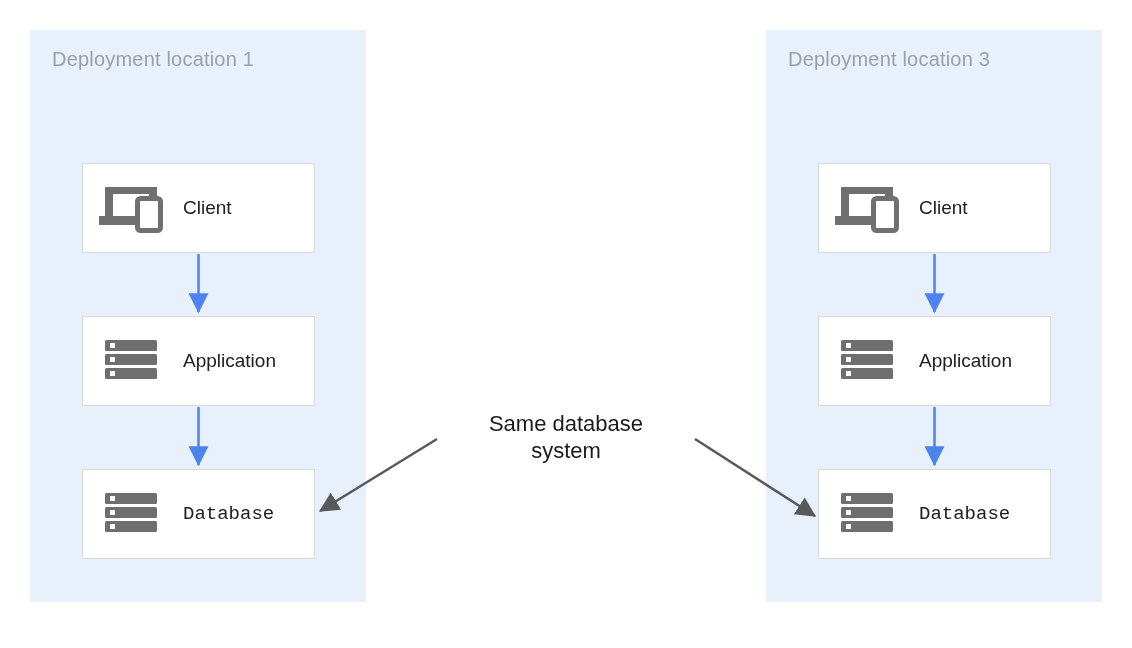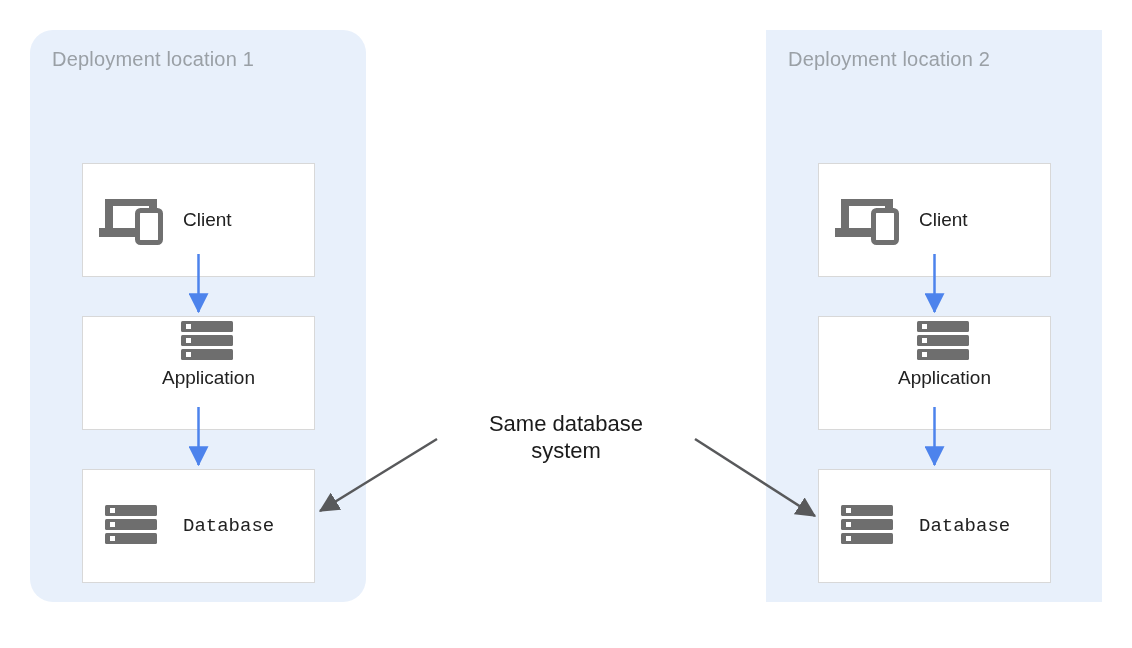"Deployment location 1" .panel.left { border-radius: 23px -> none }
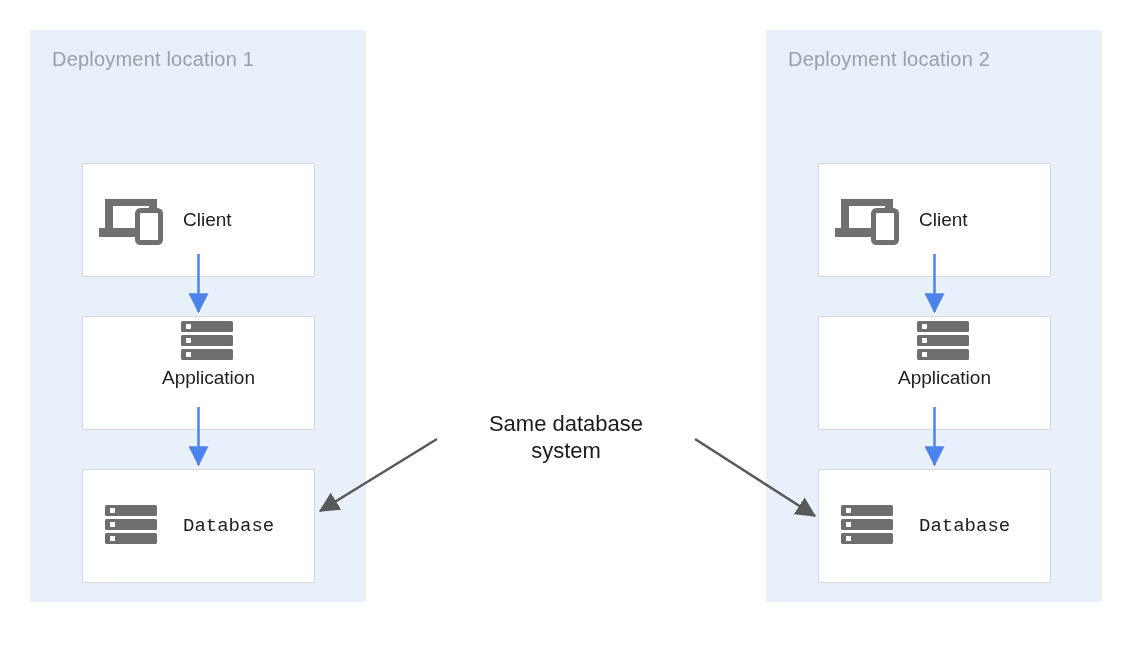"Deployment location 2" div.panel-title { text: 2 -> 3 }
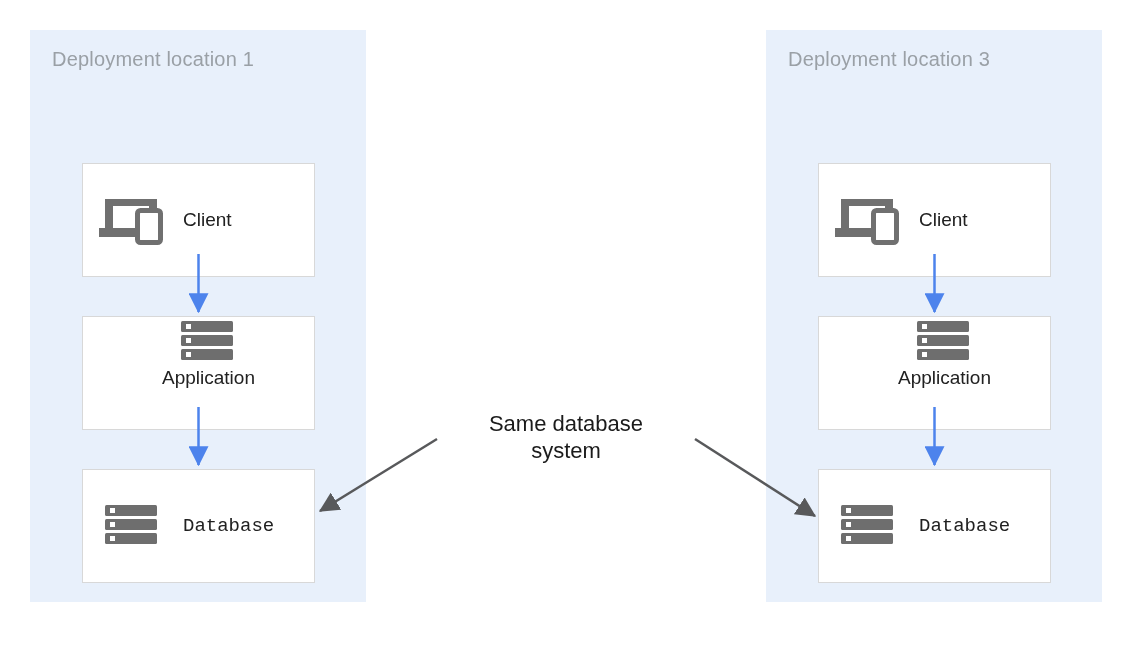"Client" .node { height: 114px -> 90px }
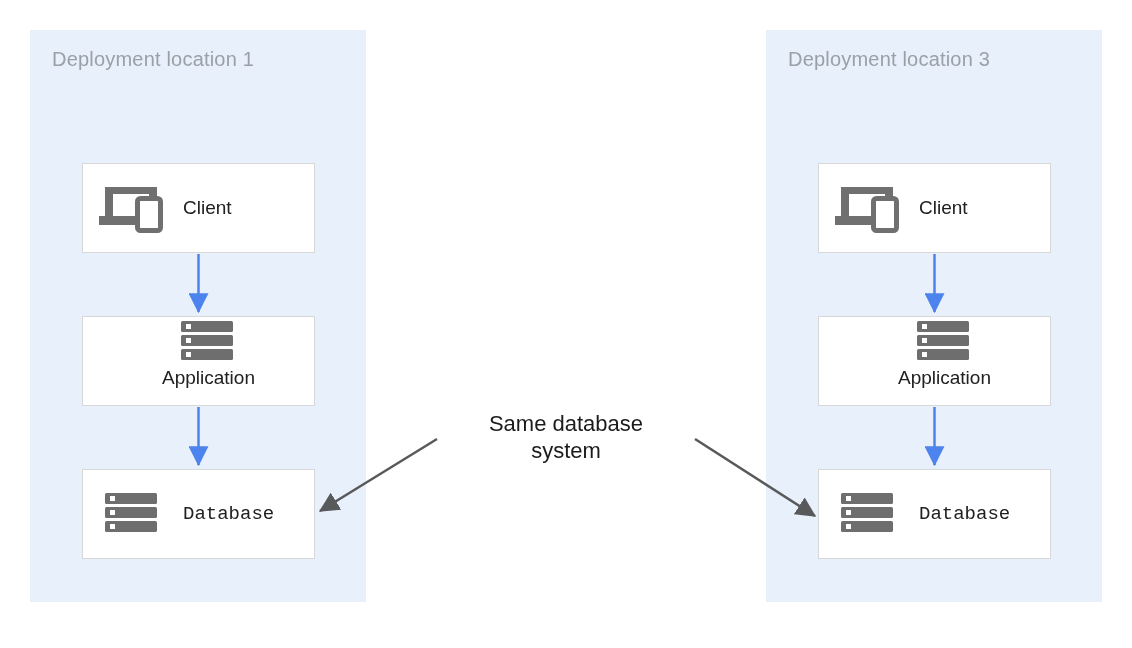"Application" .node.application { flex-direction: column -> none }
